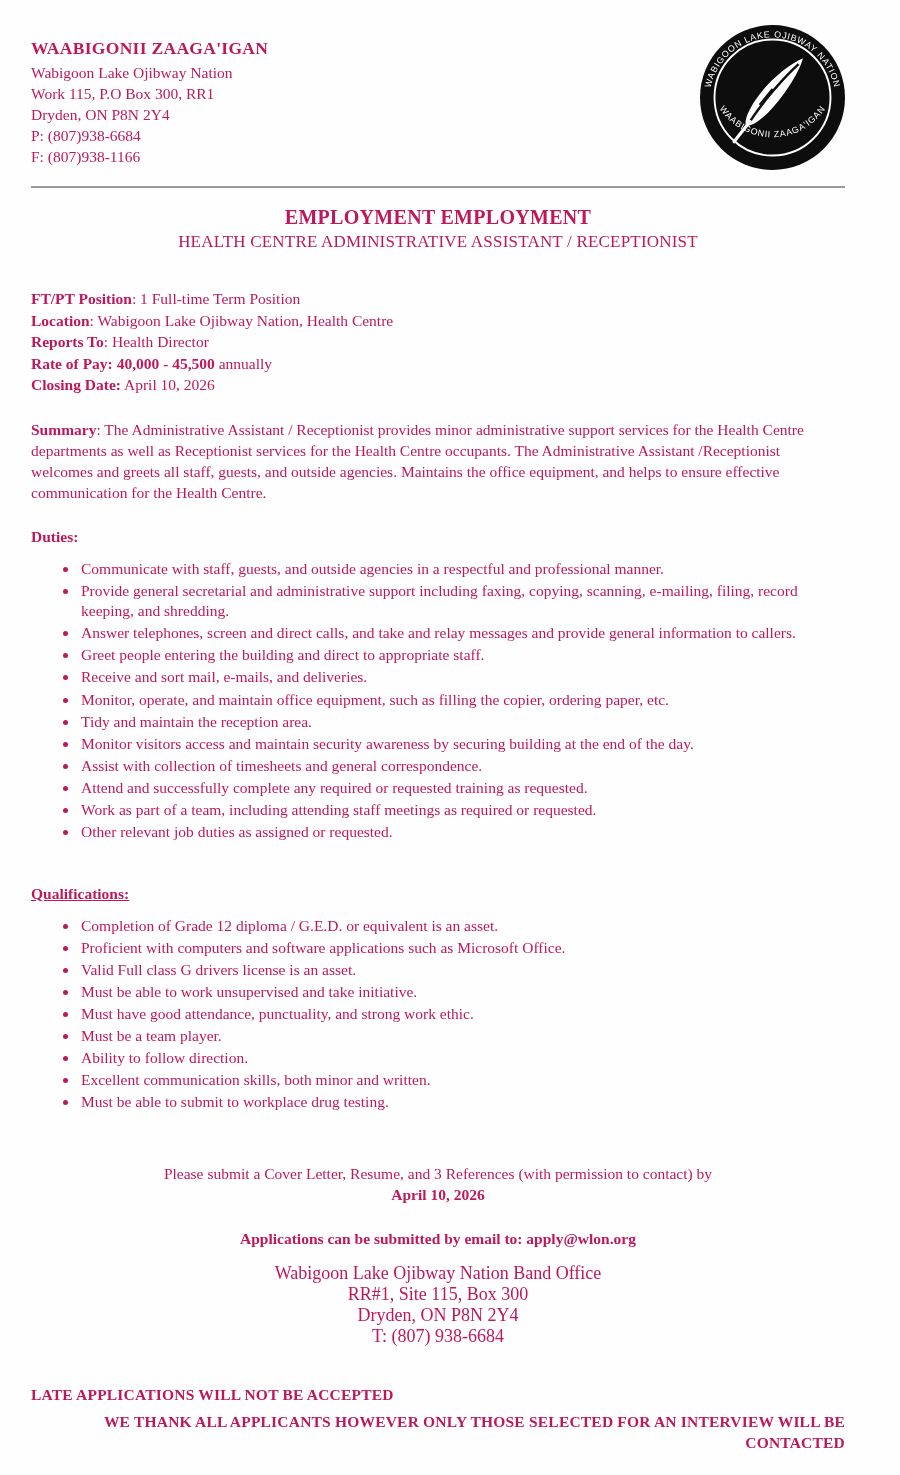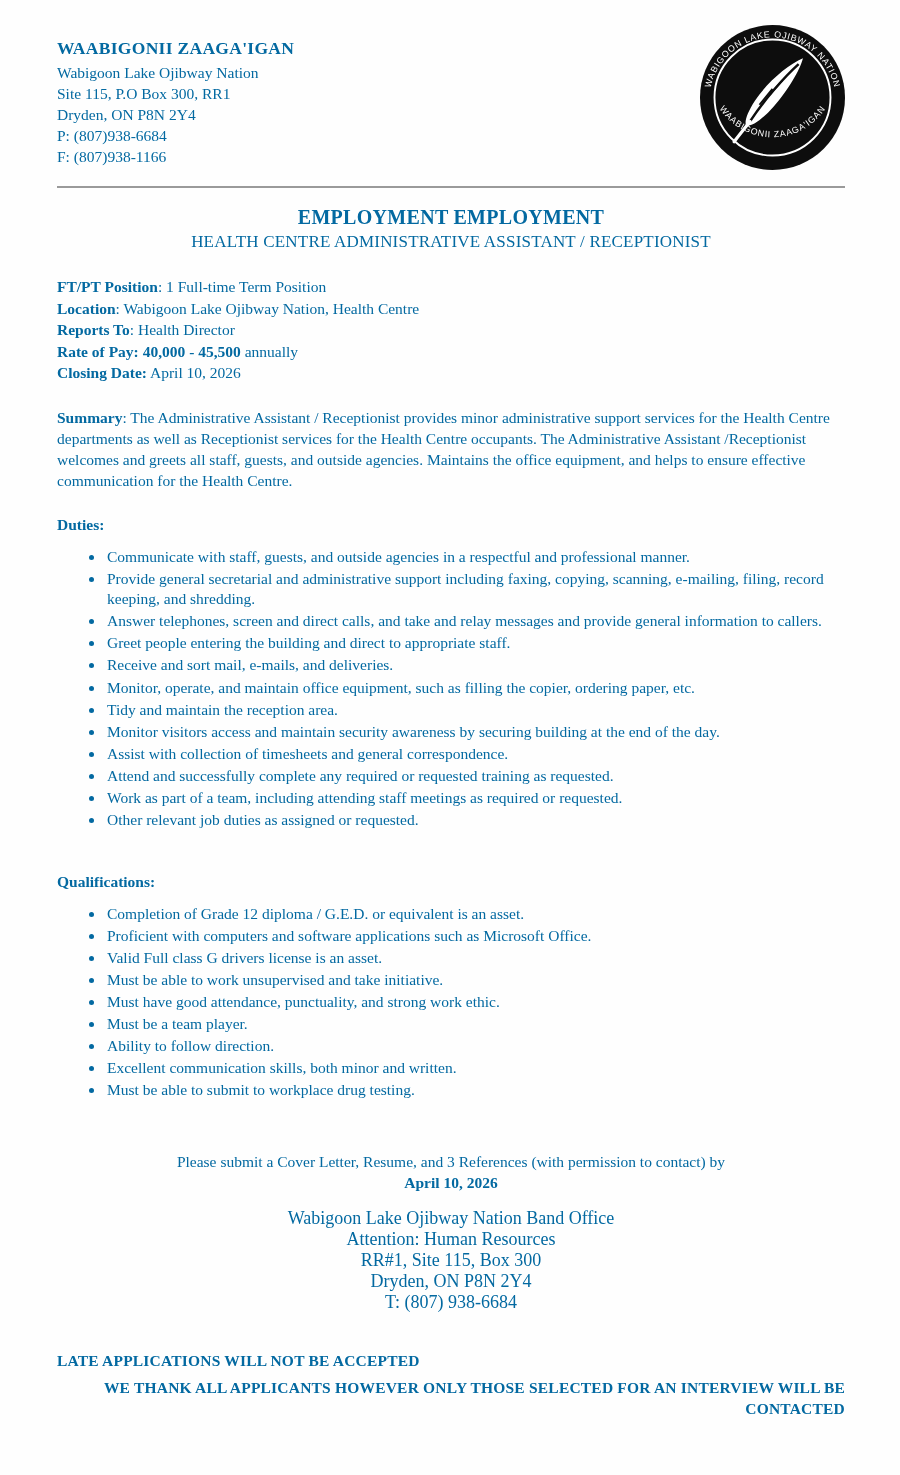"WAABIGONII ZAAGA'IGAN" .page { color: #0369a1 -> #be185d; padding: 38px 55px 0 57px -> 38px 55px 0 31px }
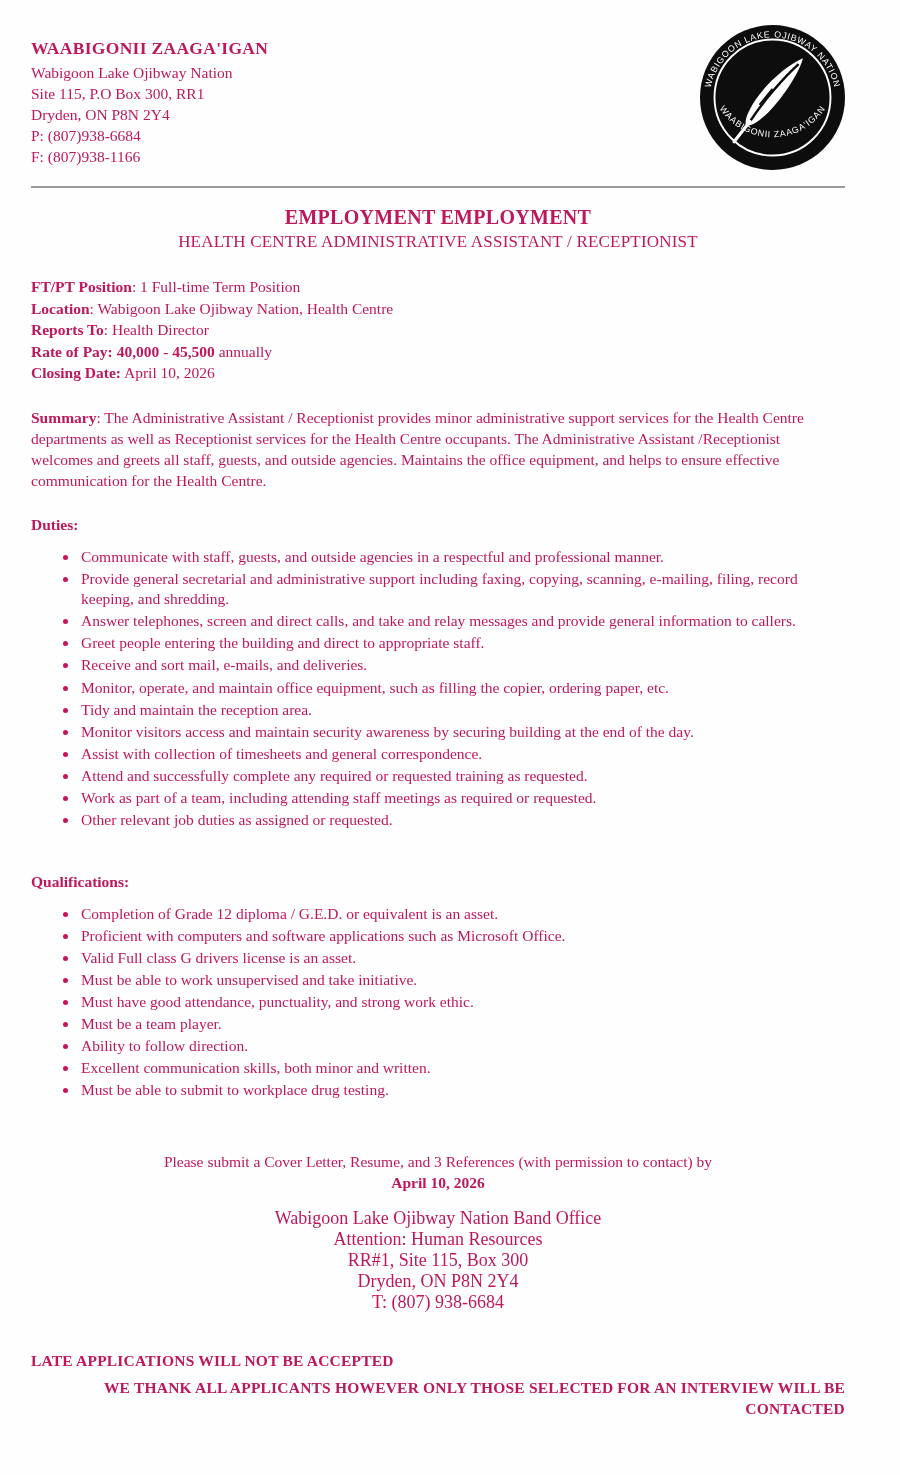"Site 115, P.O Box 300," div.addr-line { text: Site -> Work }
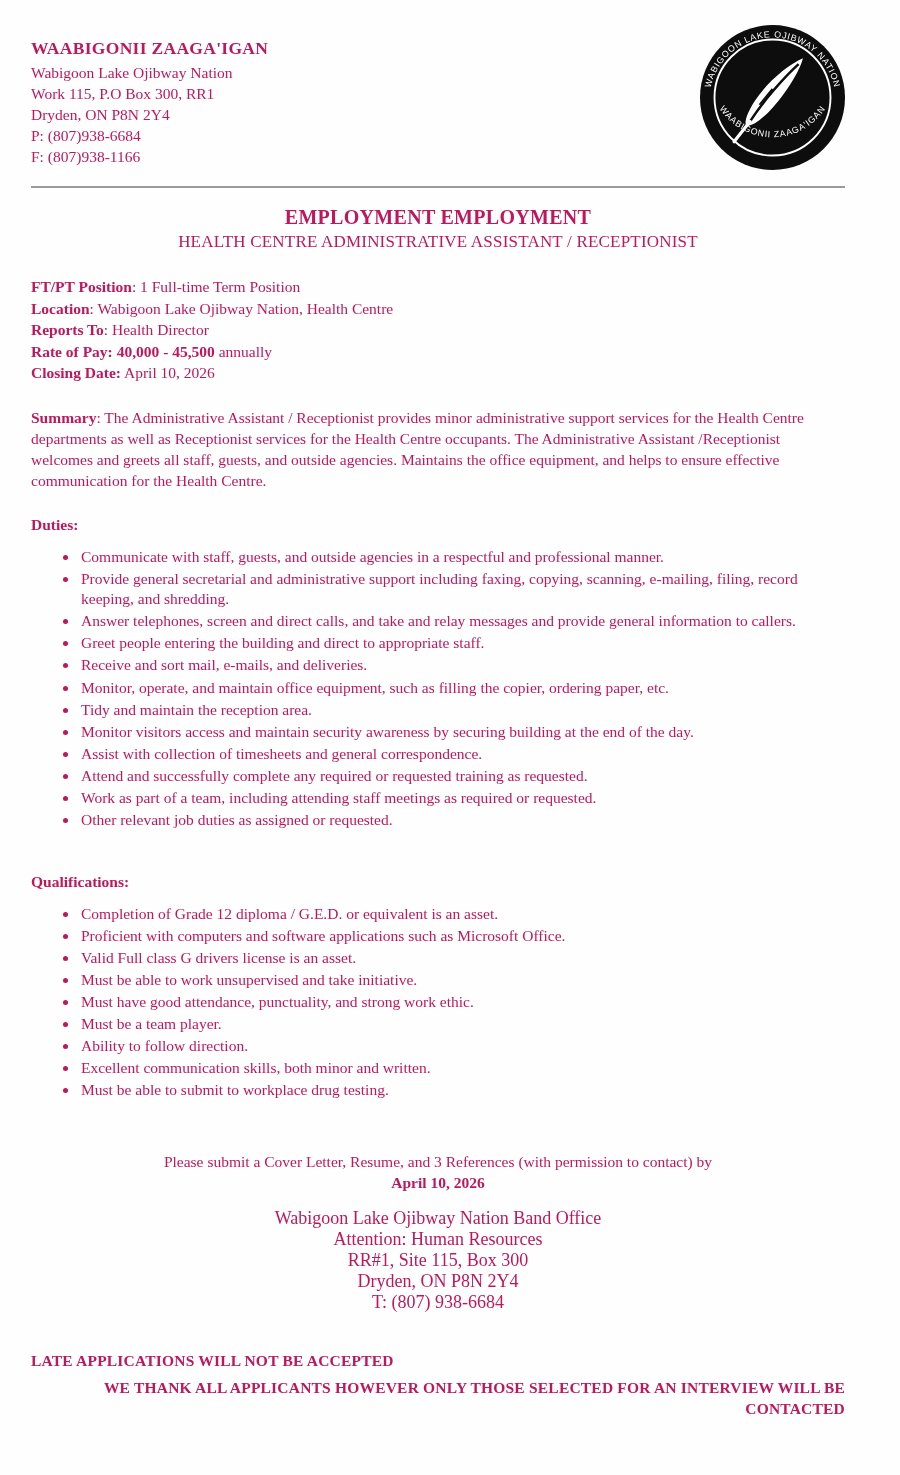"FT/PT Position: 1 Full-time Term" .details { margin-top: 24px -> 36px }
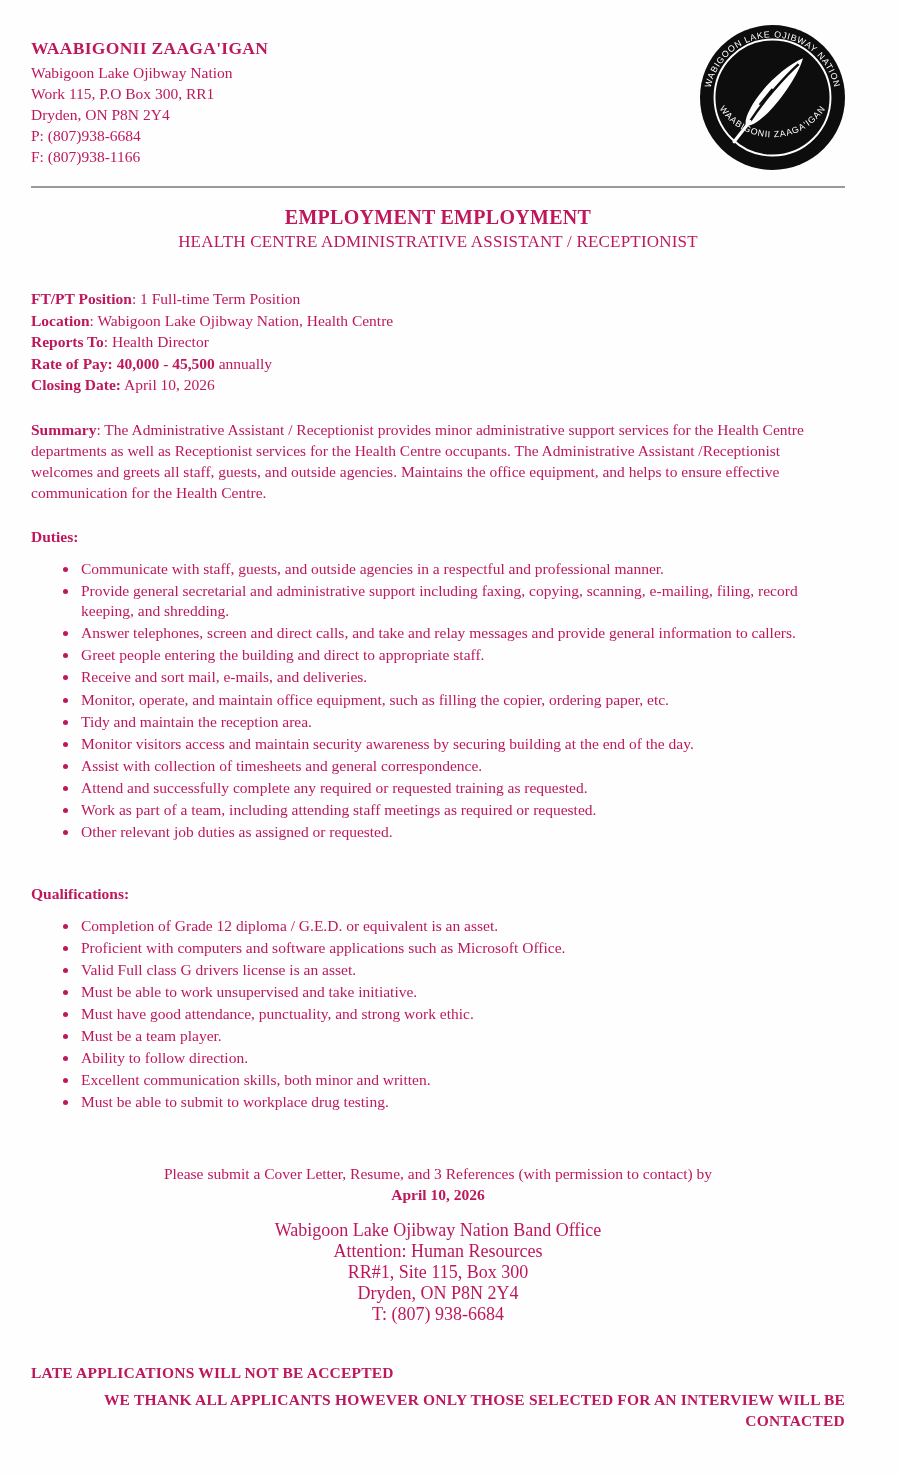"Qualifications:" .section-heading.quals { text-decoration: none -> underline }
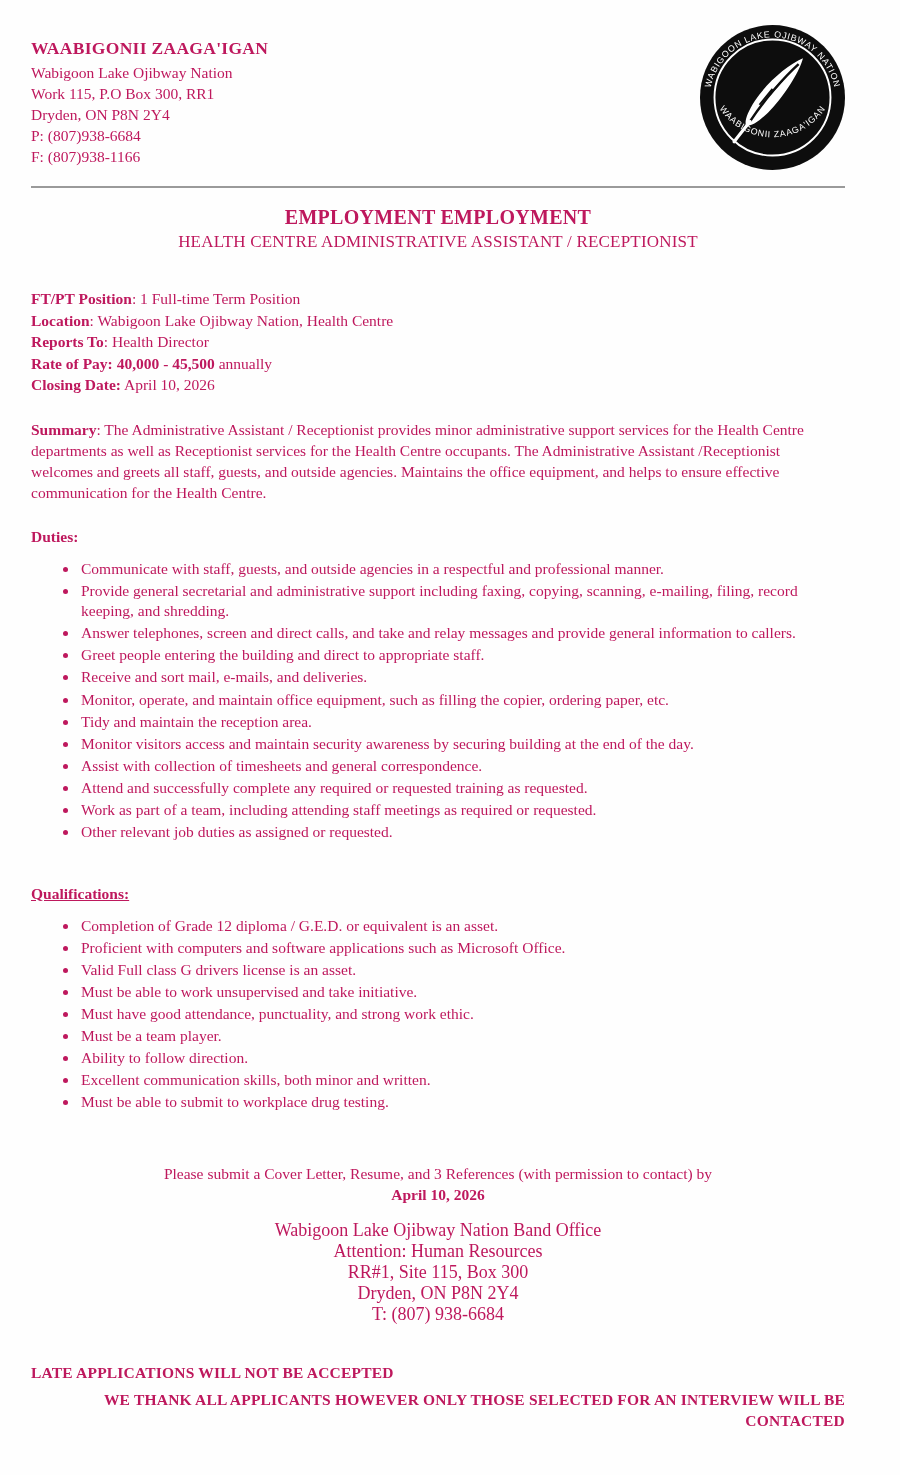"Applications can be submitted by" div.email-line { html: none -> <div>Applications can be submitted by email to: apply@wlon.org</div> }
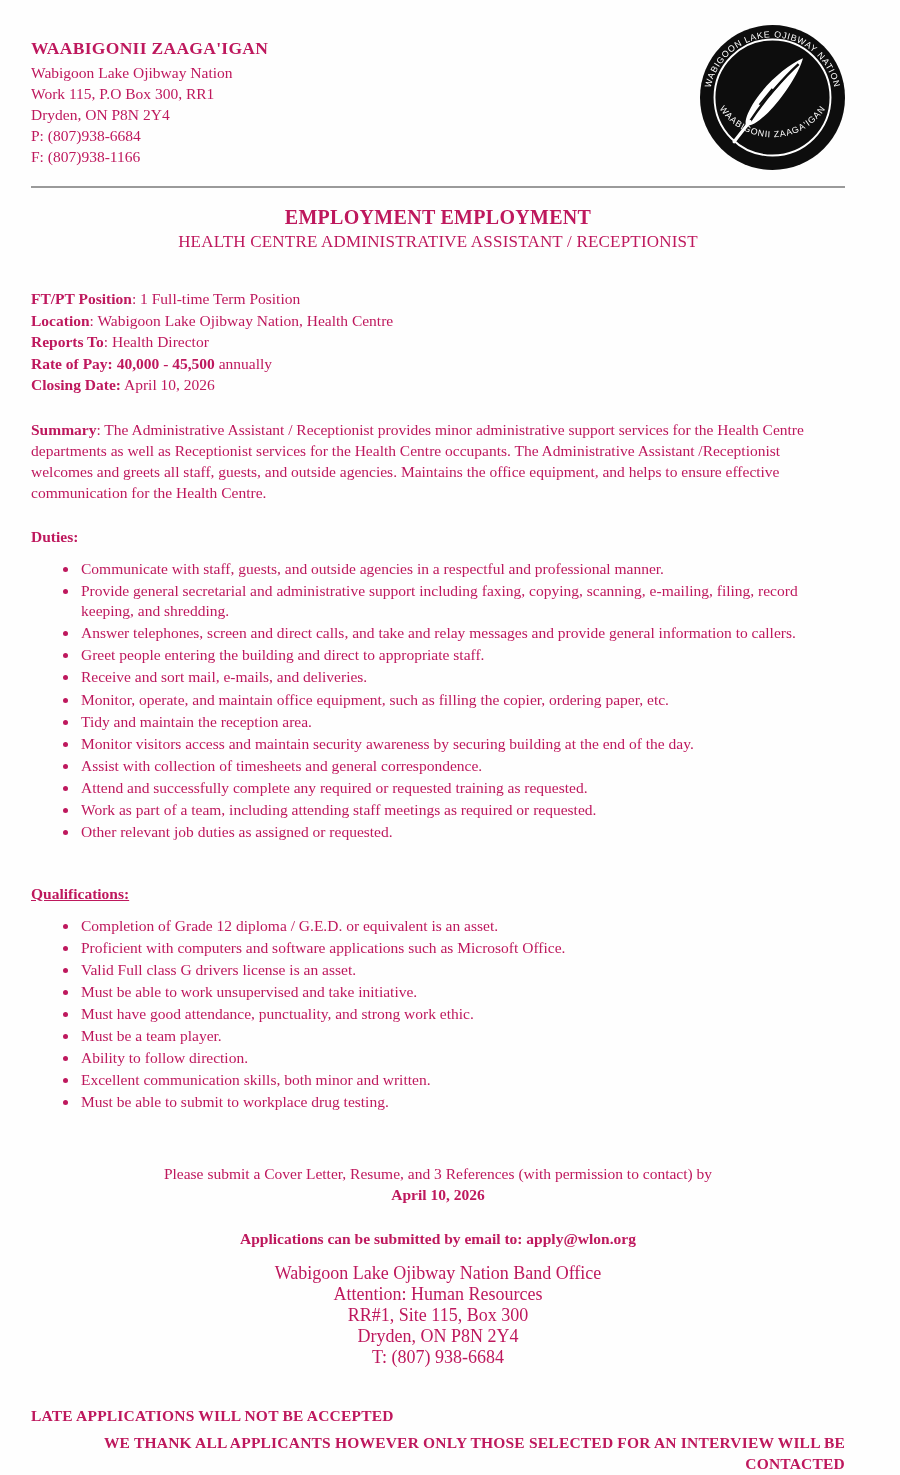"Attention: Human Resources" div { html: <div>Attention: Human Resources</div> -> none }
